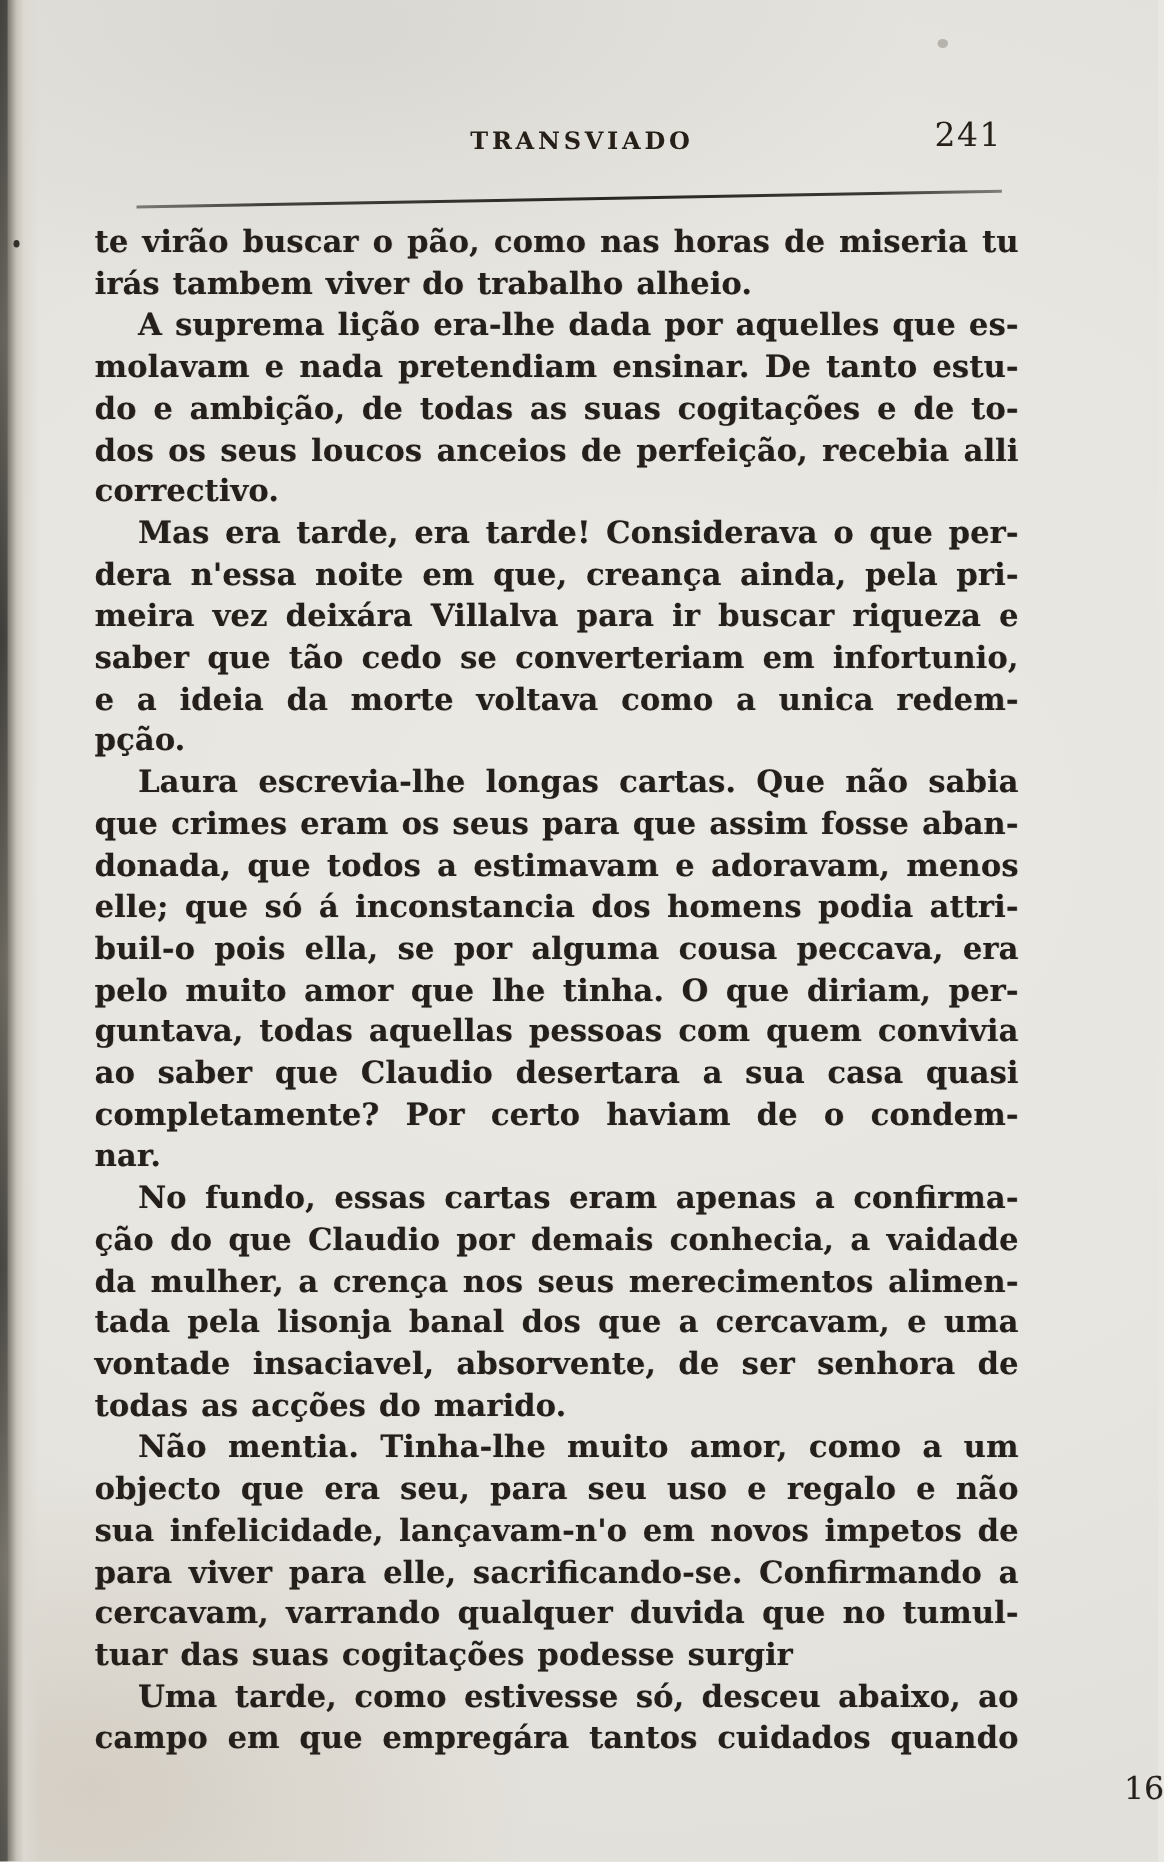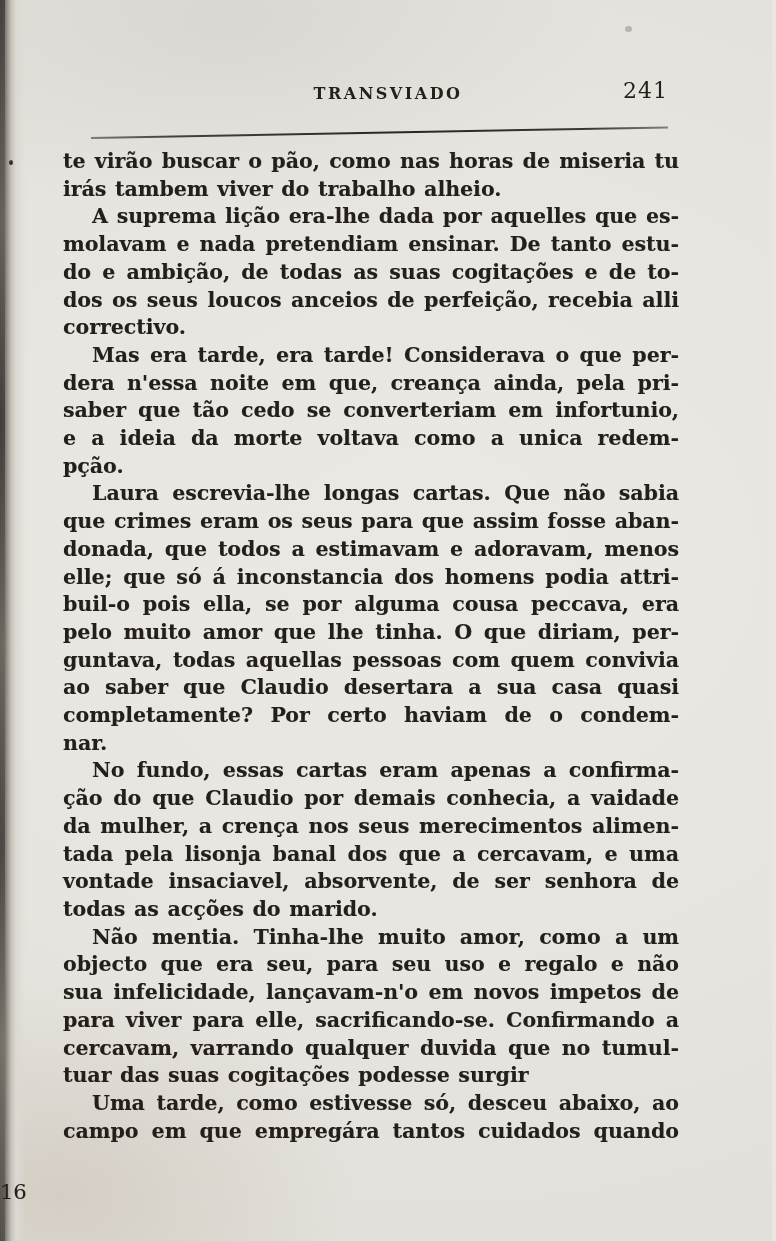"meira vez deixára Villalva para" div.line { html: none -> <div>meira vez deixára Villalva para ir buscar riqueza e</div> }
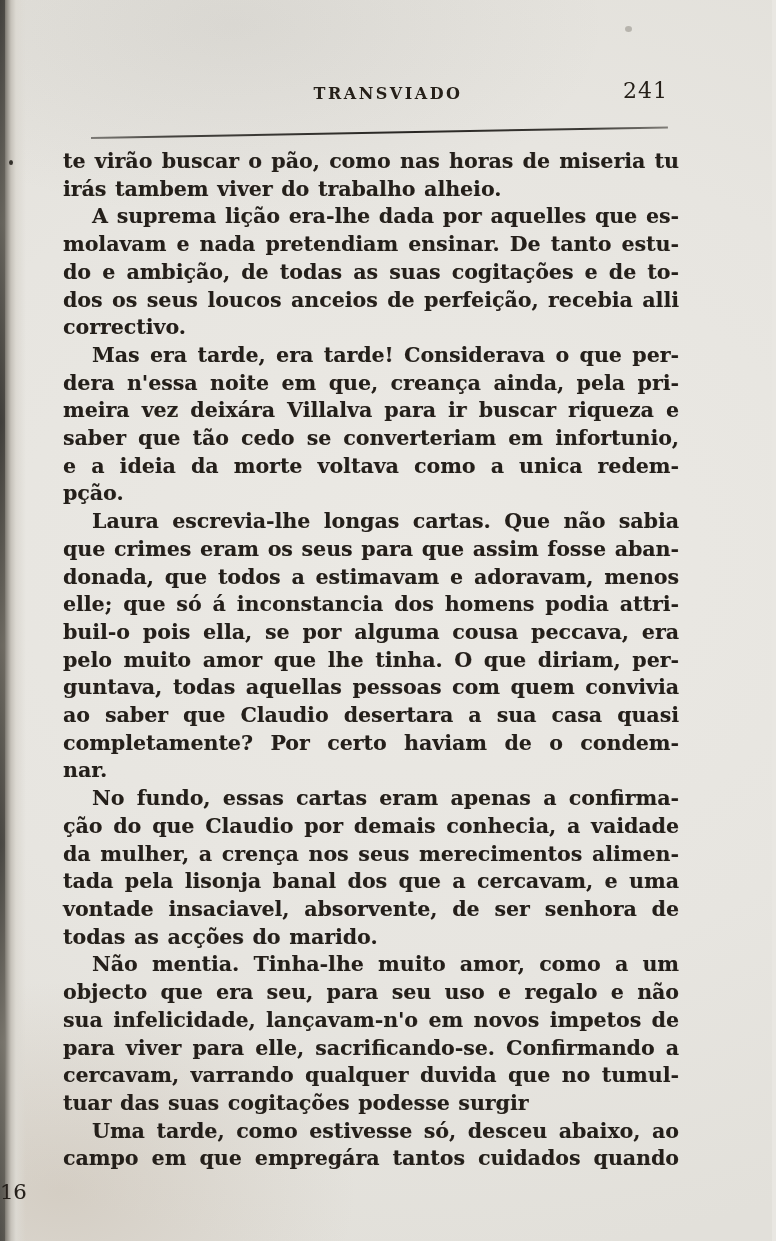"16" .signature-mark { padding-right: 116px -> none; text-align: left -> right }
